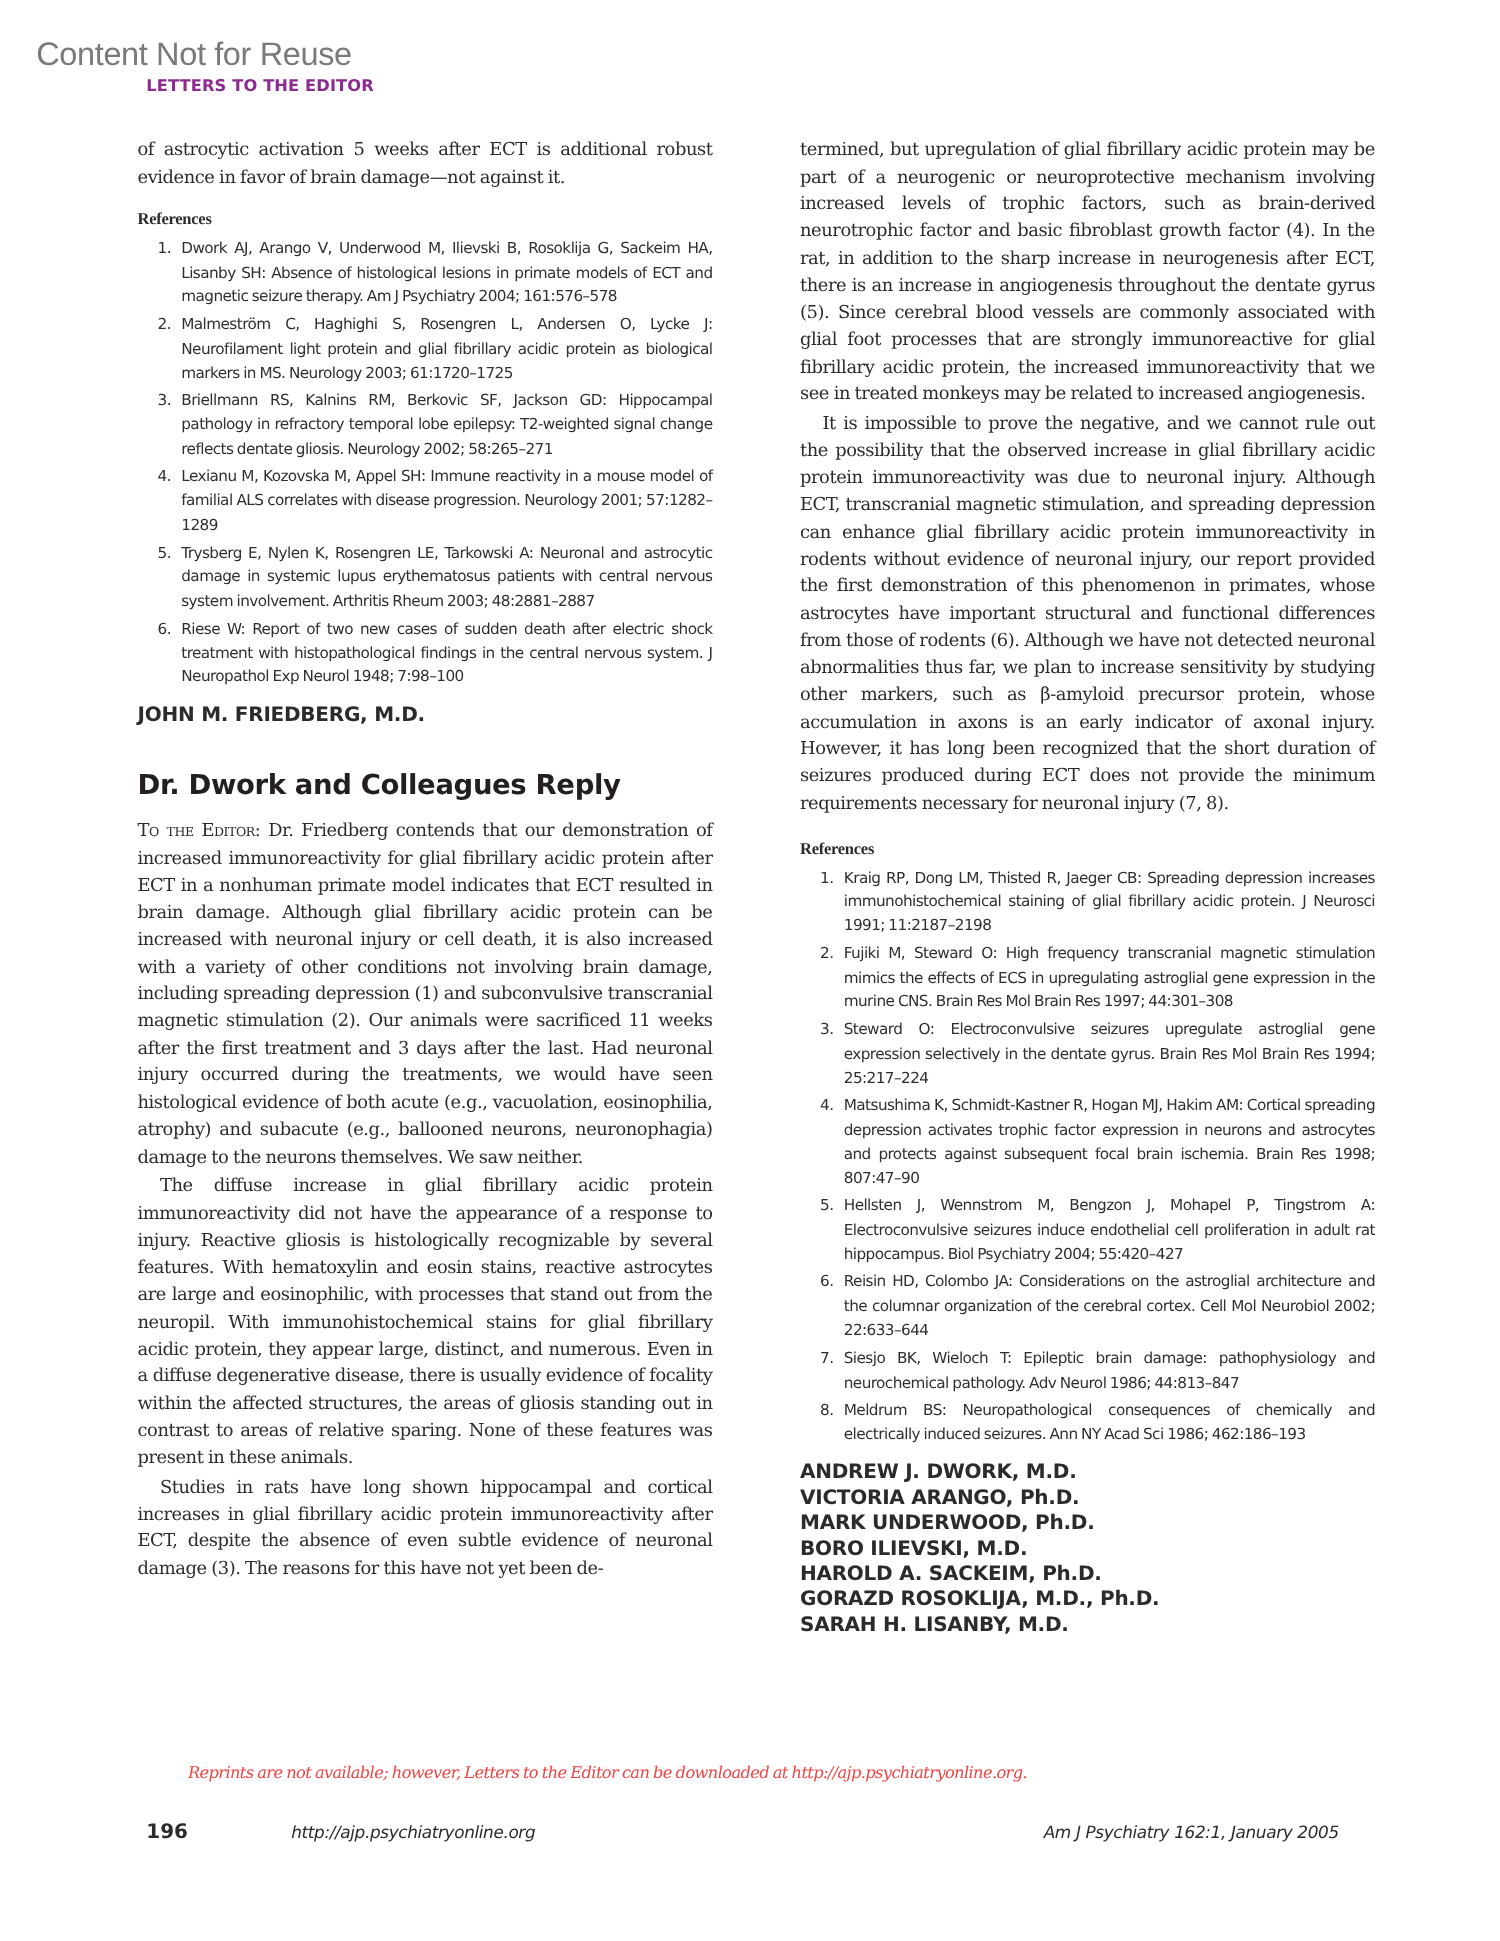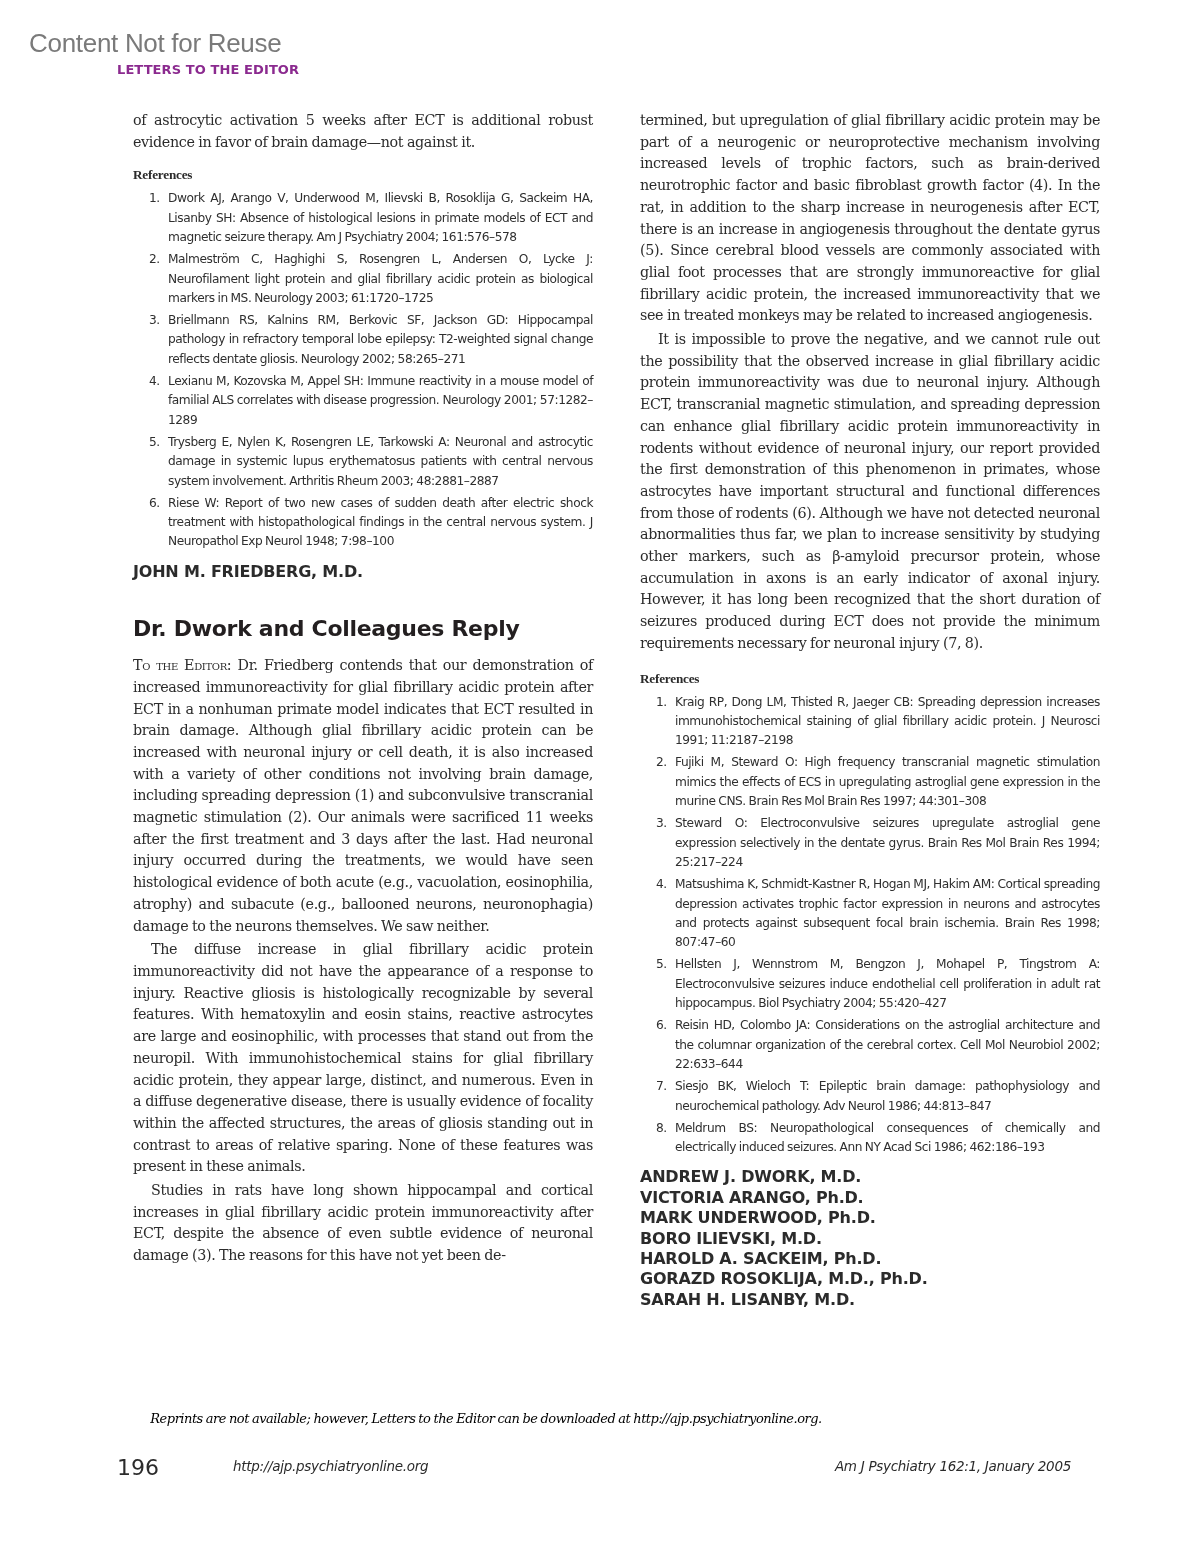"of astrocytic activation 5 weeks" .col-left { left: 133px -> 110px }
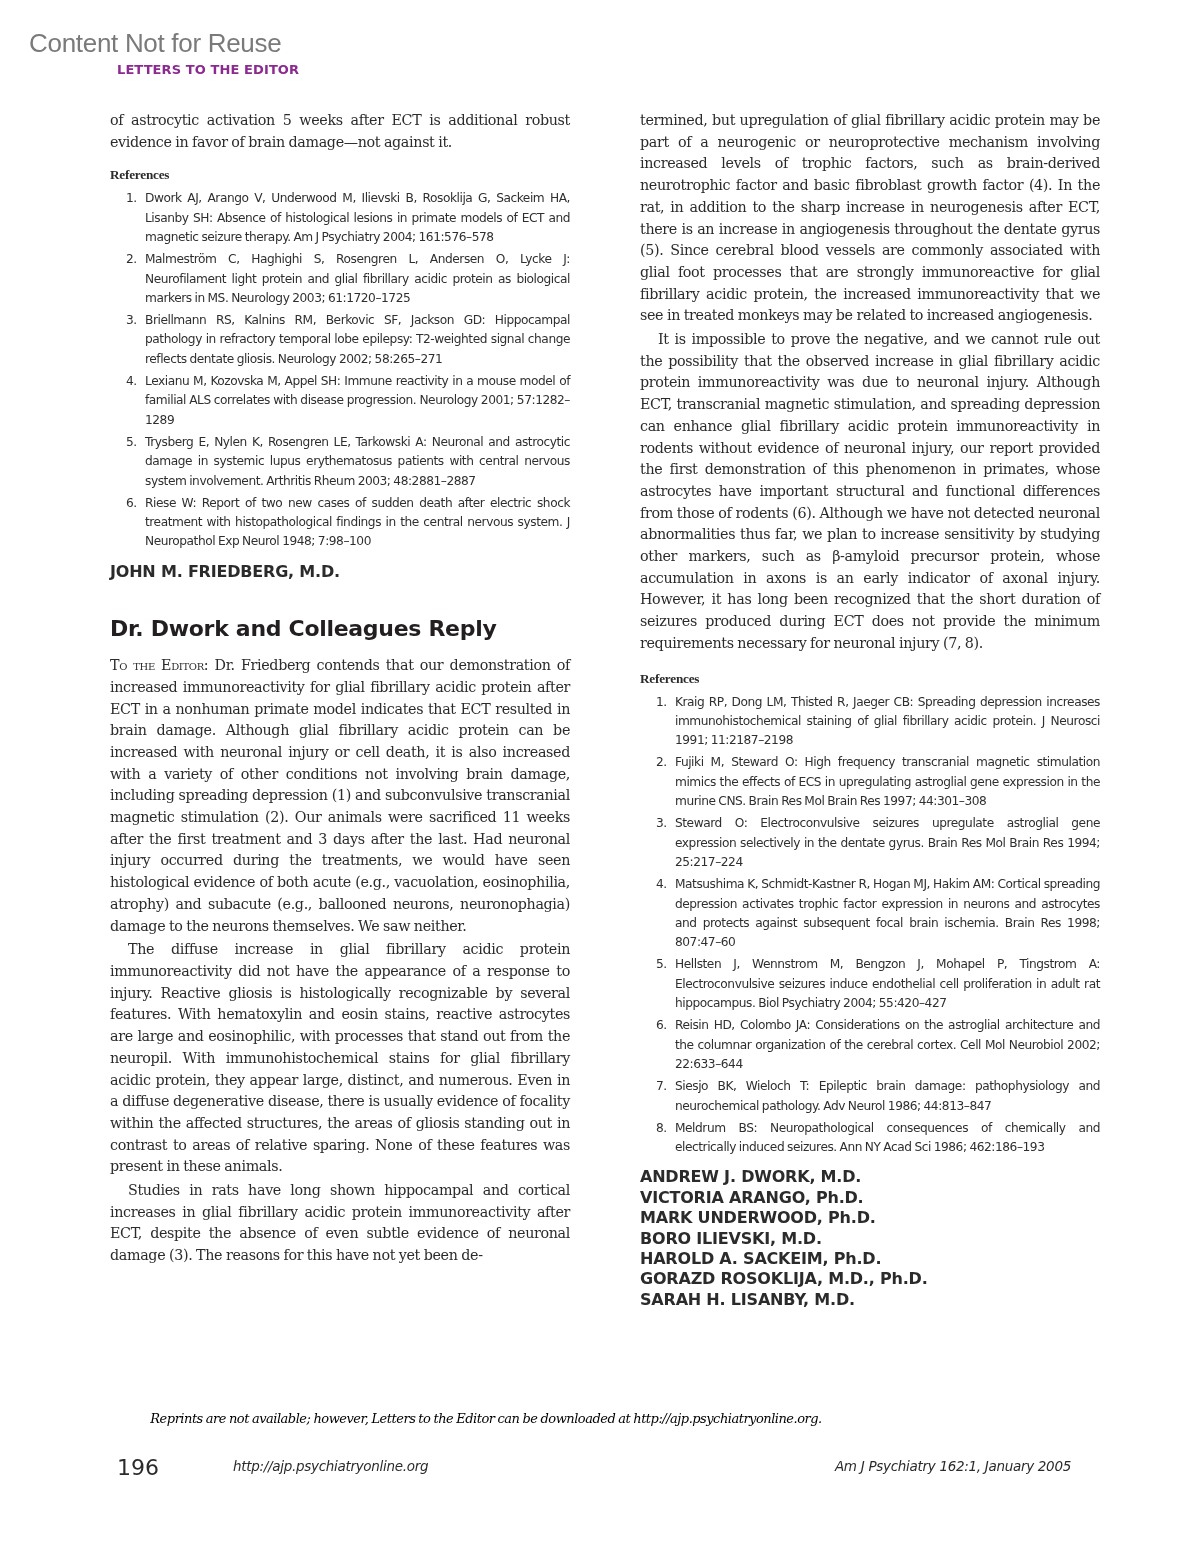"Matsushima K, Schmidt-Kastner R, Hogan" span { text: 60 -> 90 }
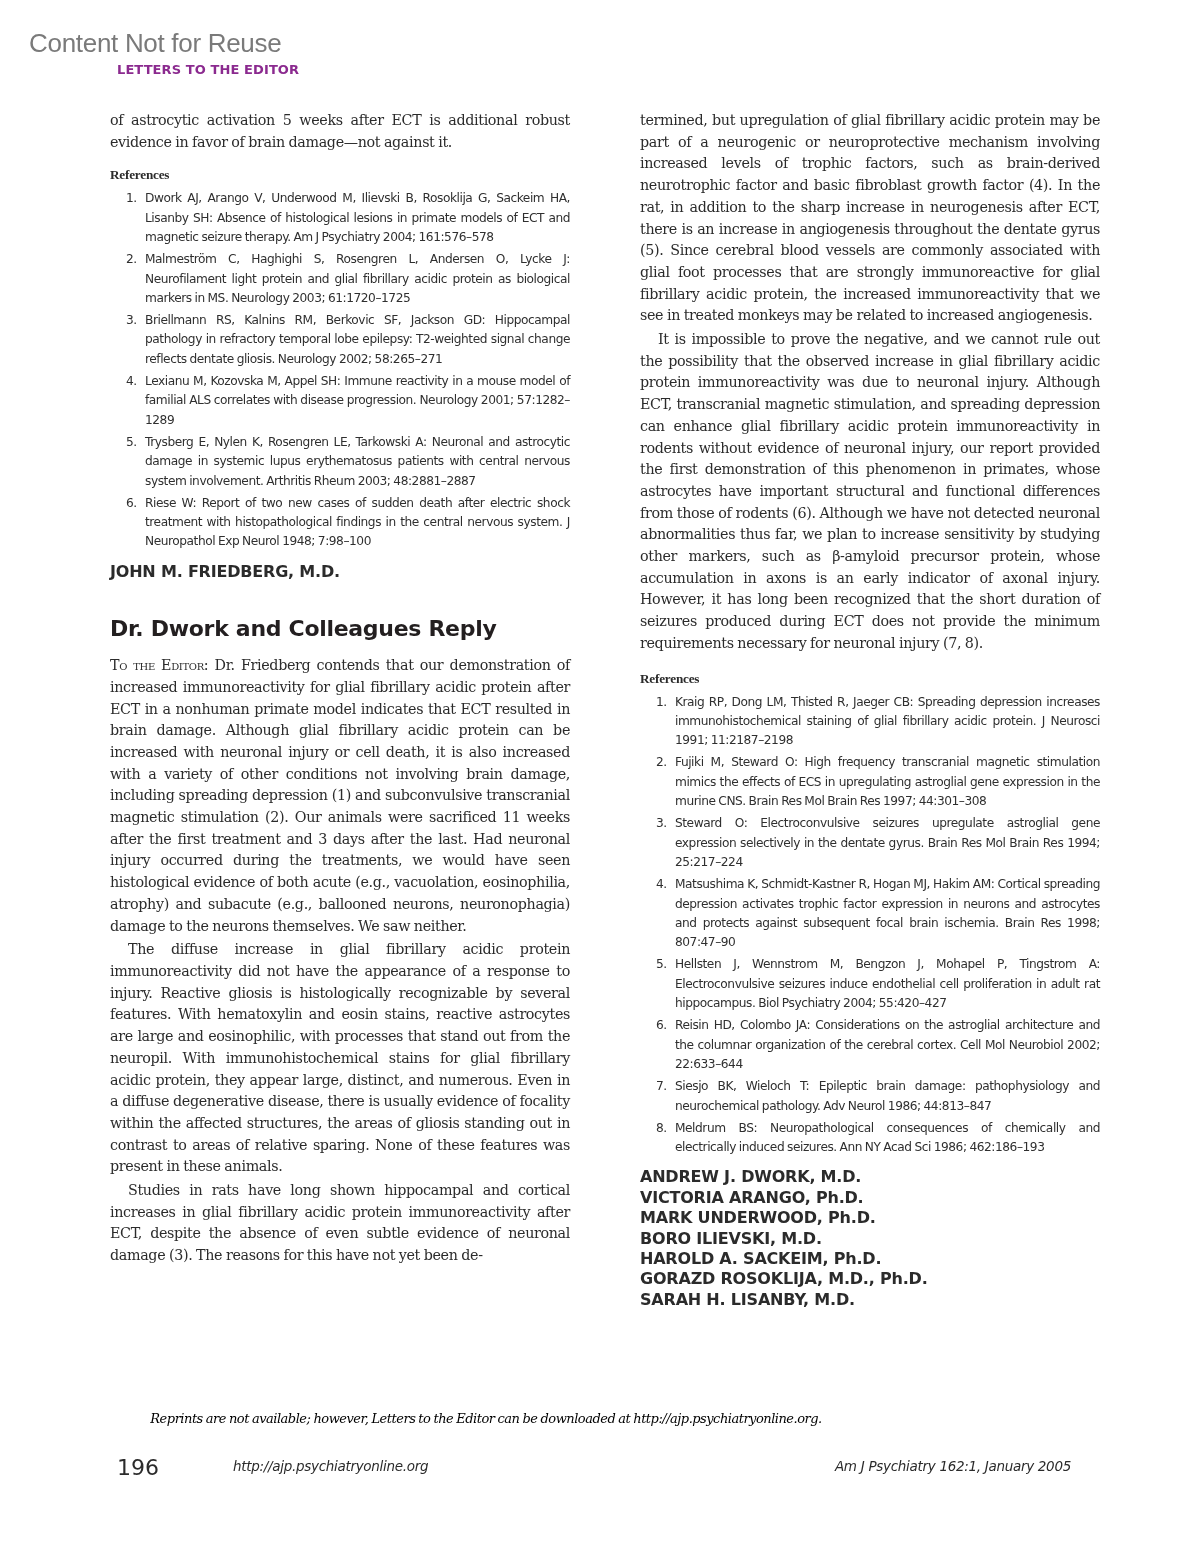"Reprints are not available; however," .footnote { color: #000000 -> #ef4444 }
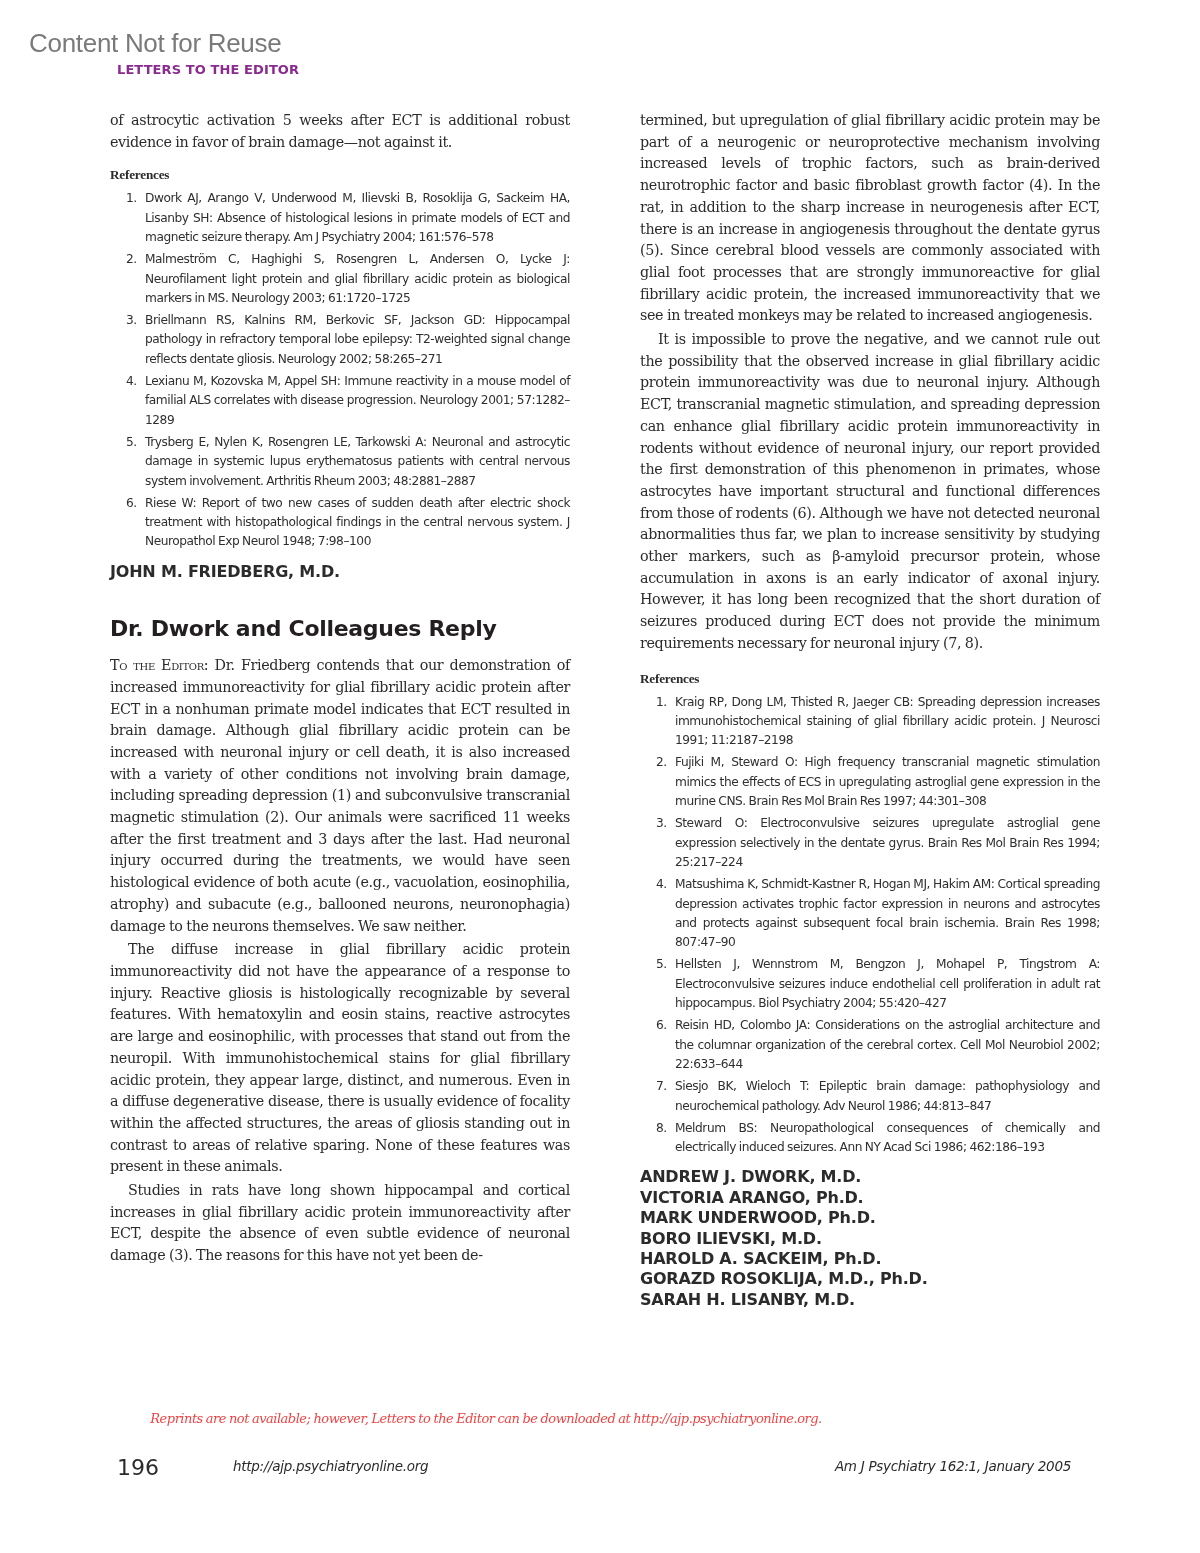"196" .page-num { font-size: 22px -> 16px; font-weight: normal -> bold }
